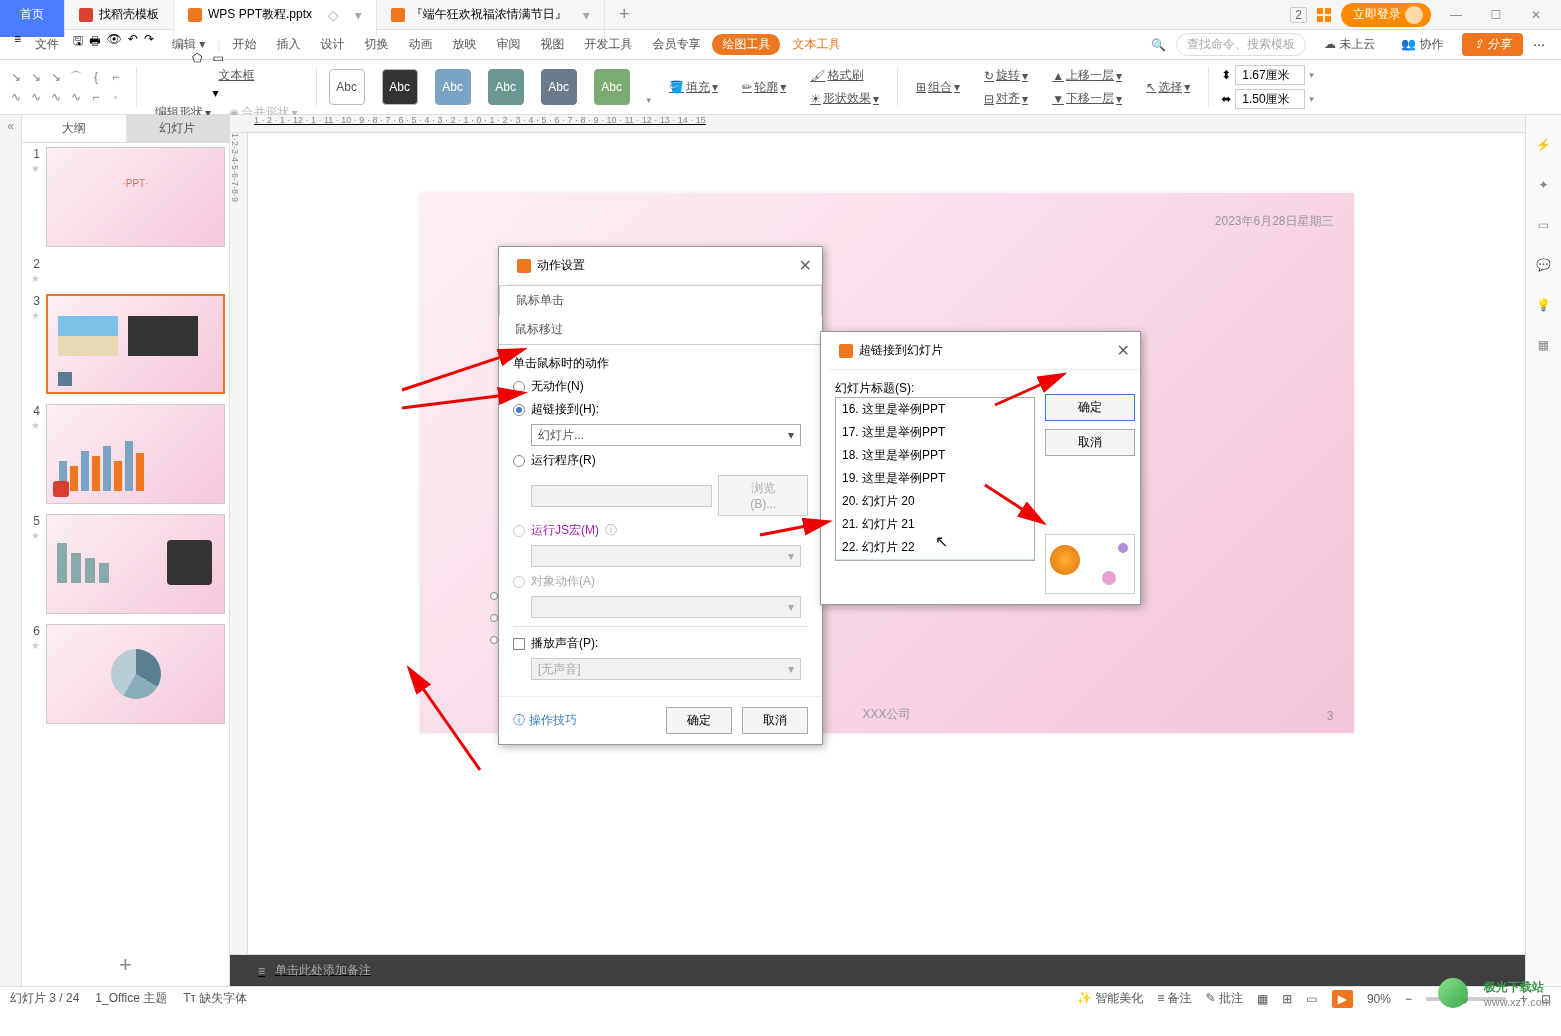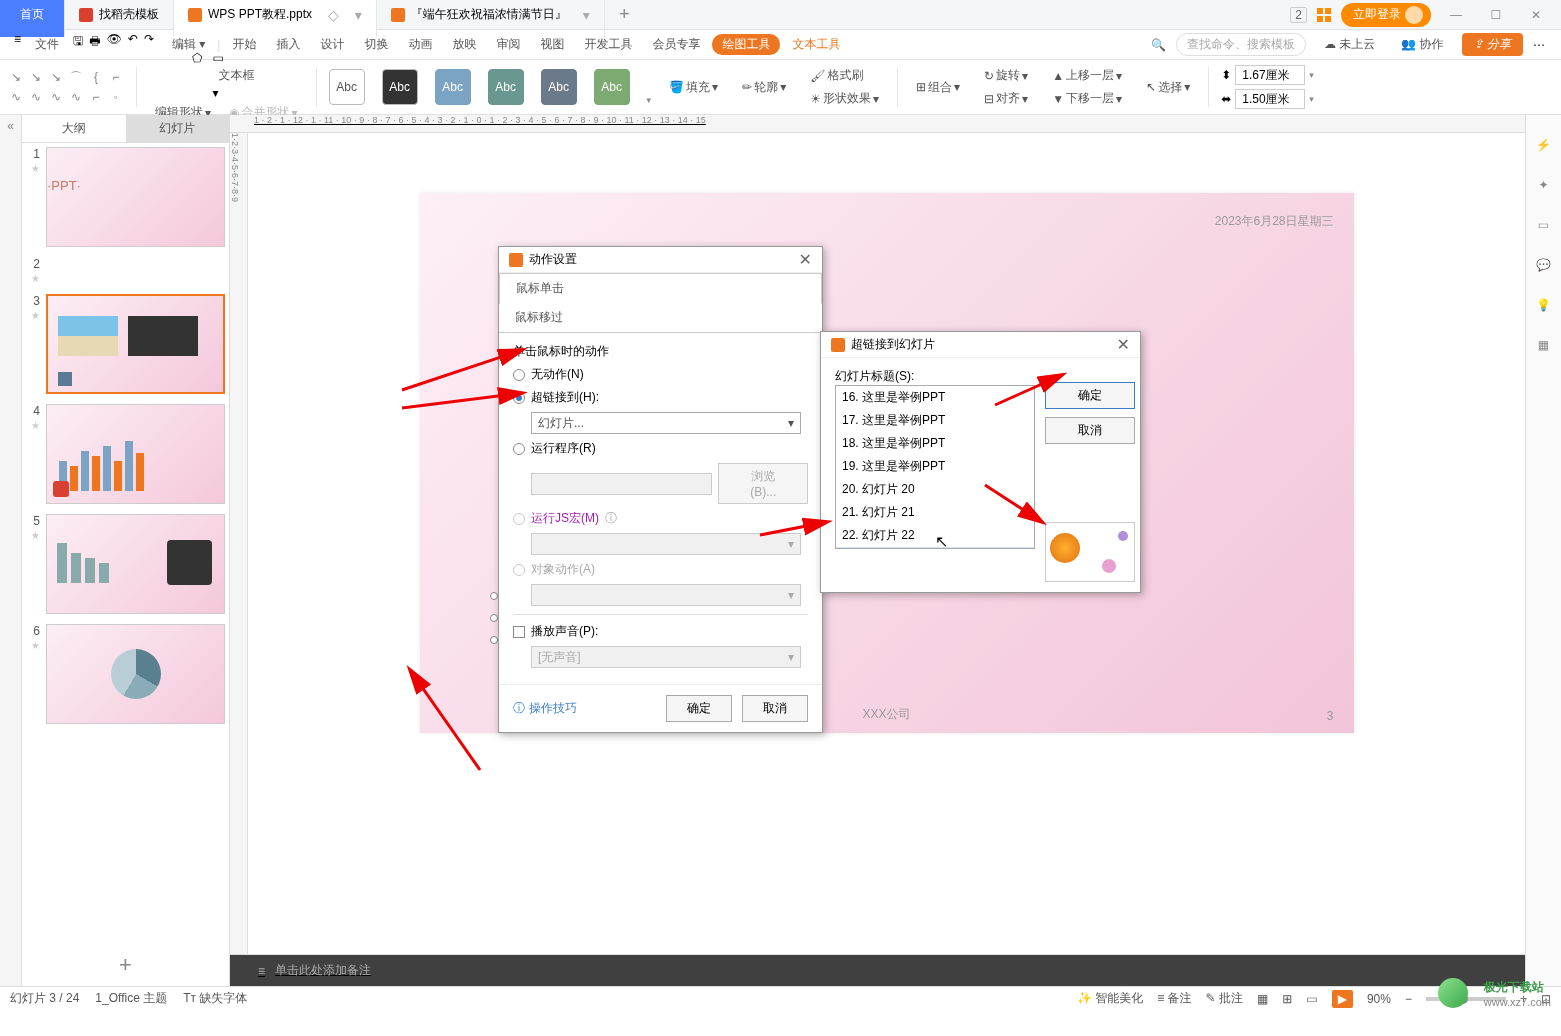"文本框" .ribbon-label { text-decoration: none -> underline }
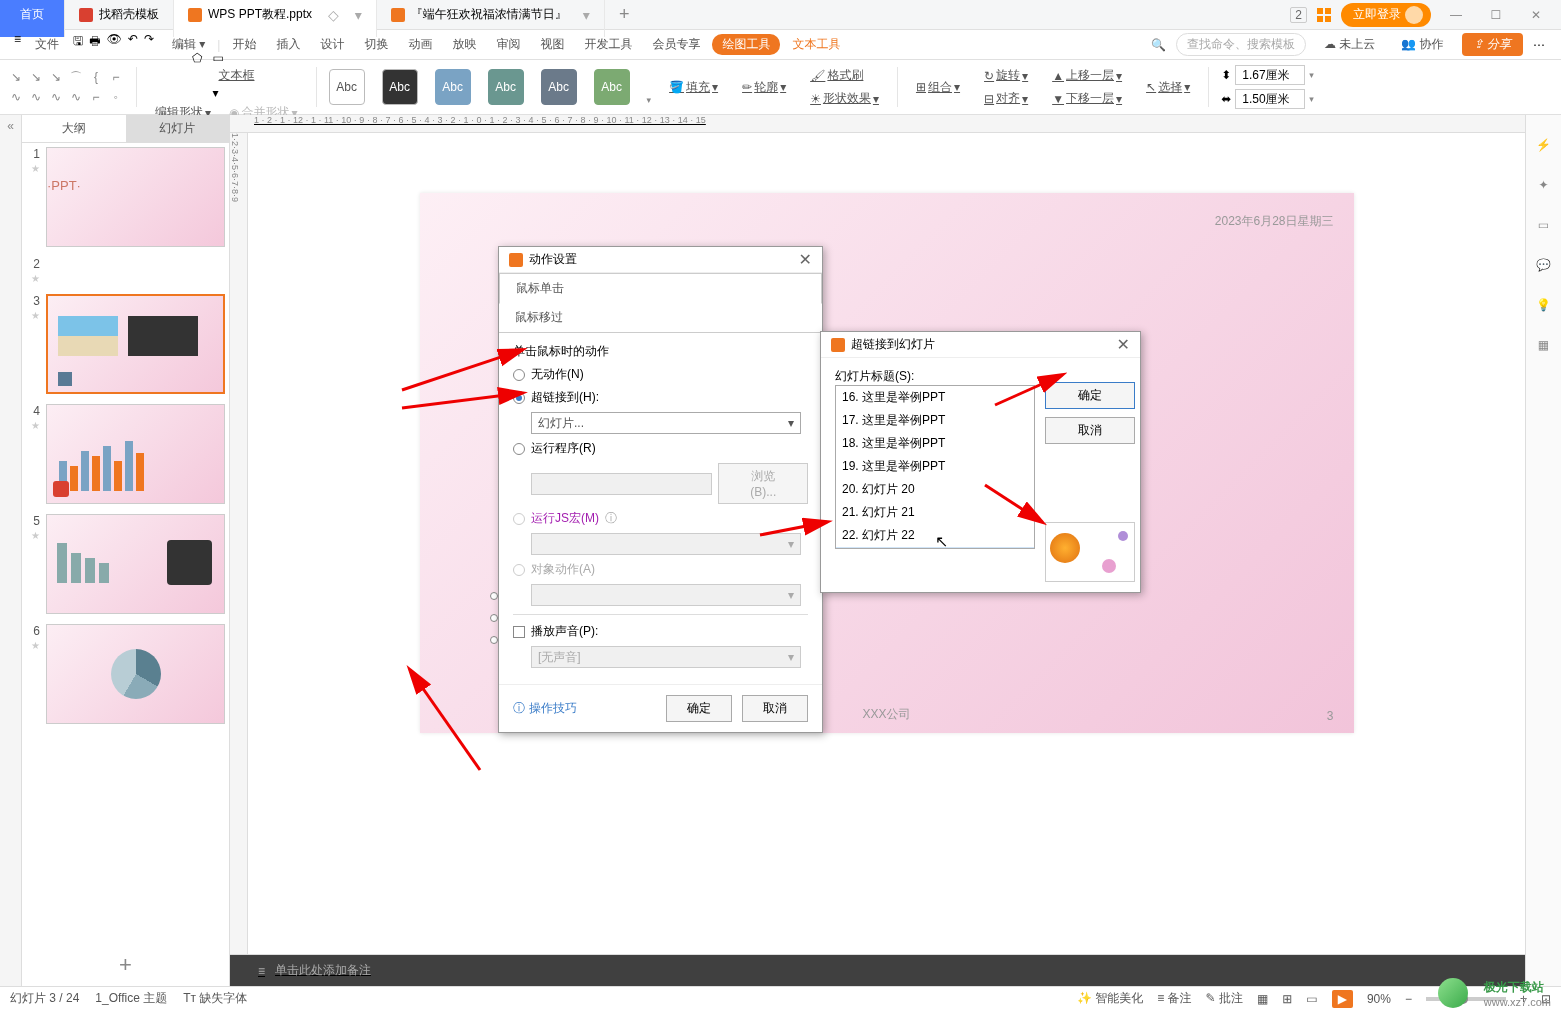"·PPT·" div { font-size: 13px -> 10px; text-align: none -> center }
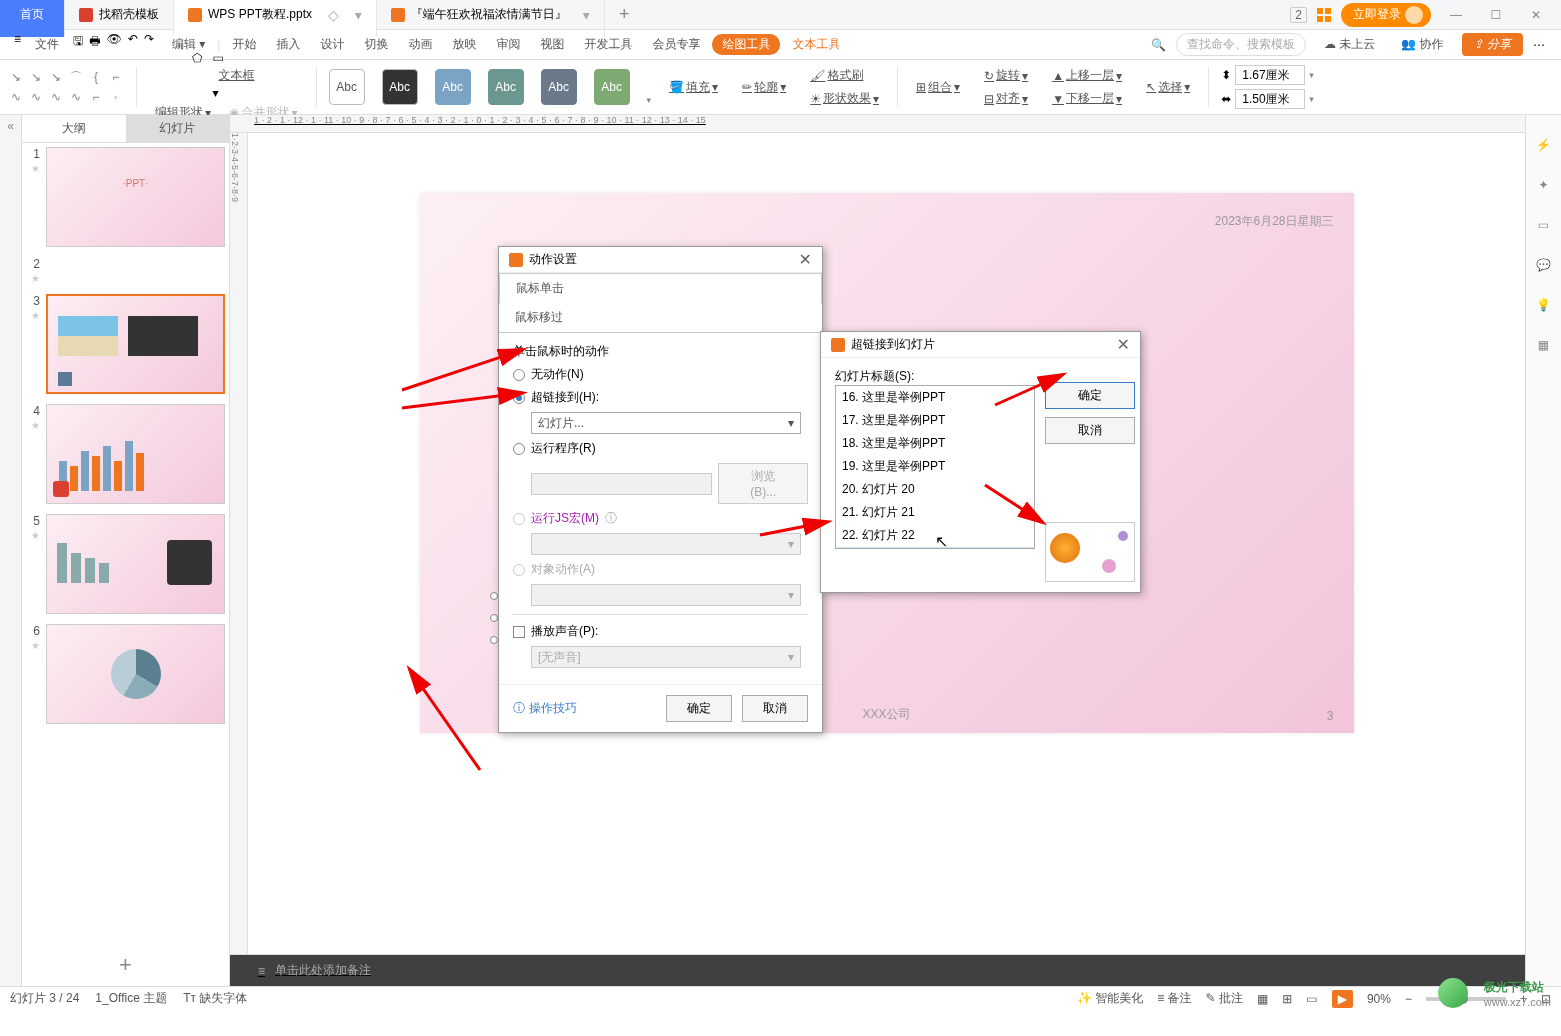"动作设置" .dlg-title { height: 26px -> 38px; margin-left: none -> 8px }
